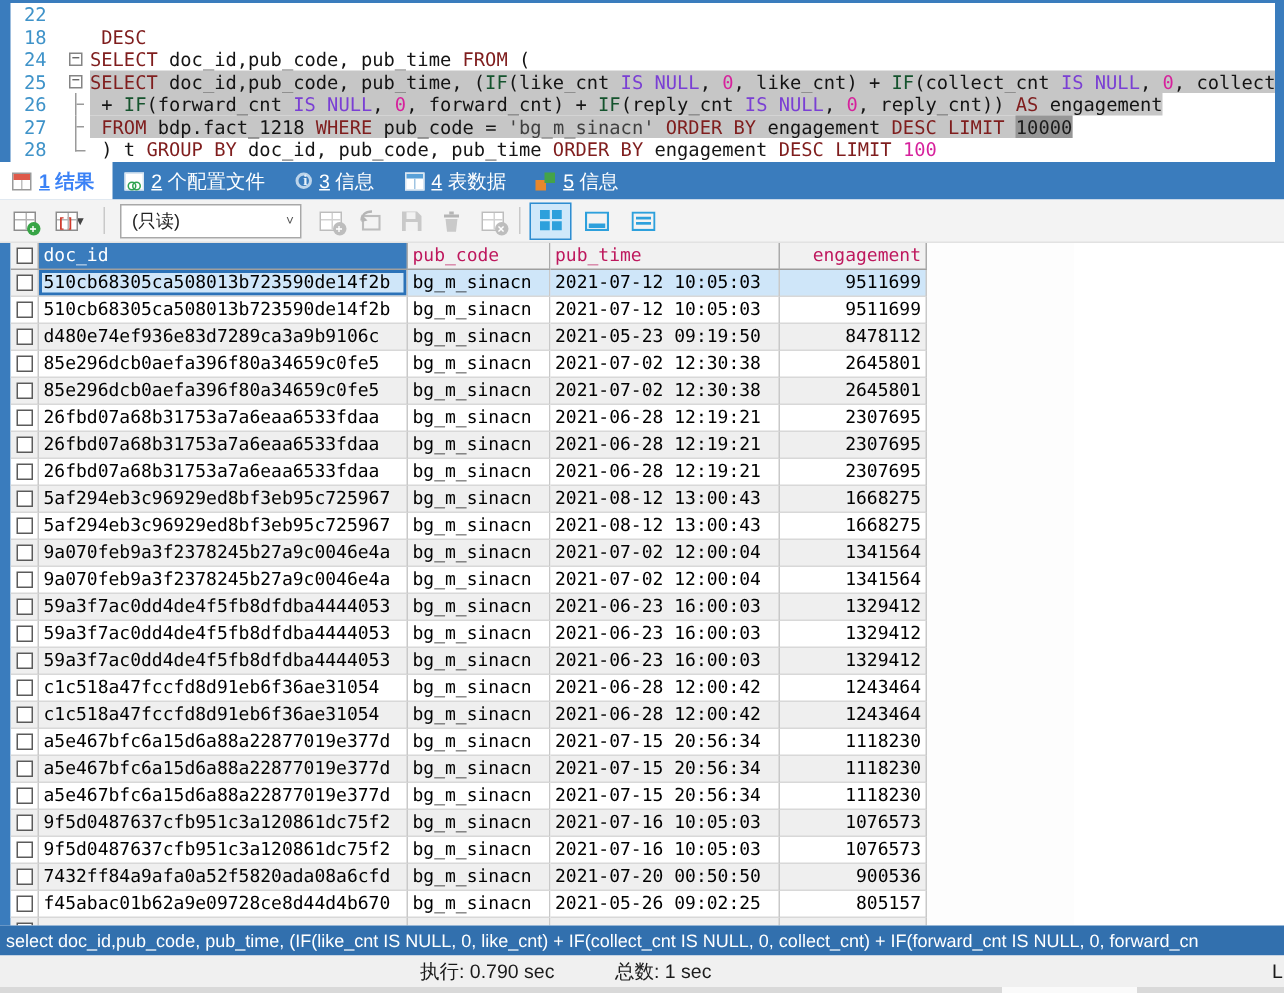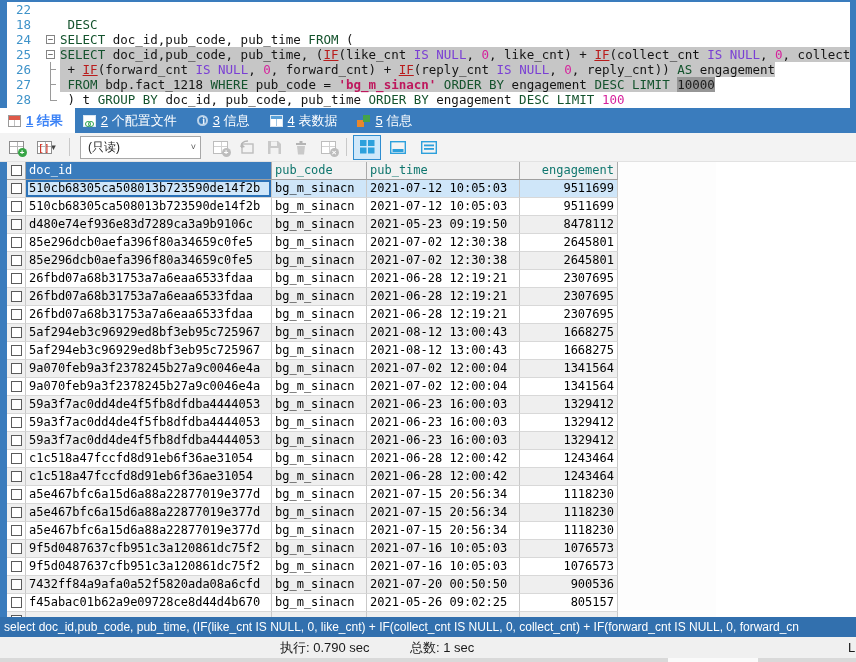"DESC" .tk-kw { color: #14532d -> #7f1d1d }
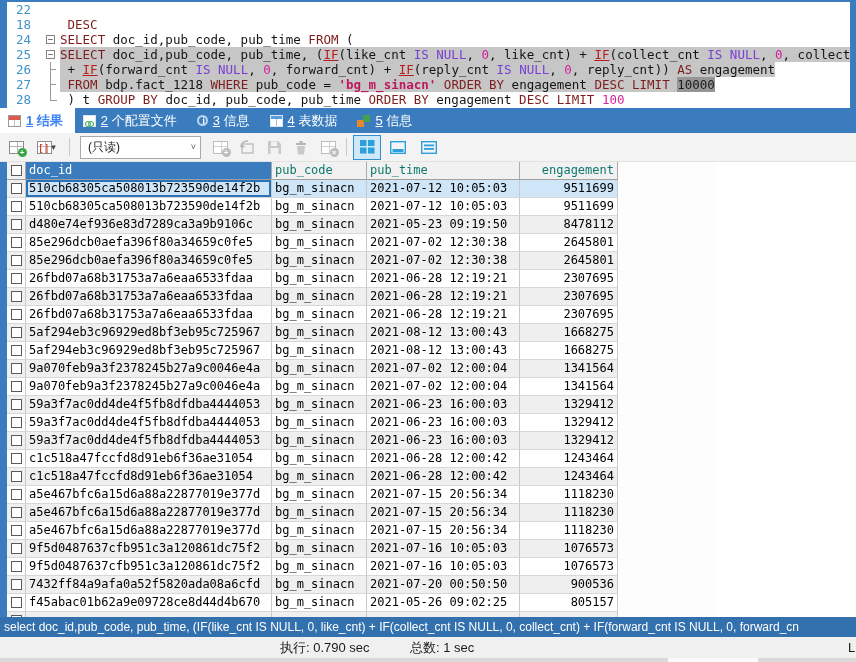"IF" .tk-fn { color: #b91c1c -> #14532d; text-decoration: underline -> none }
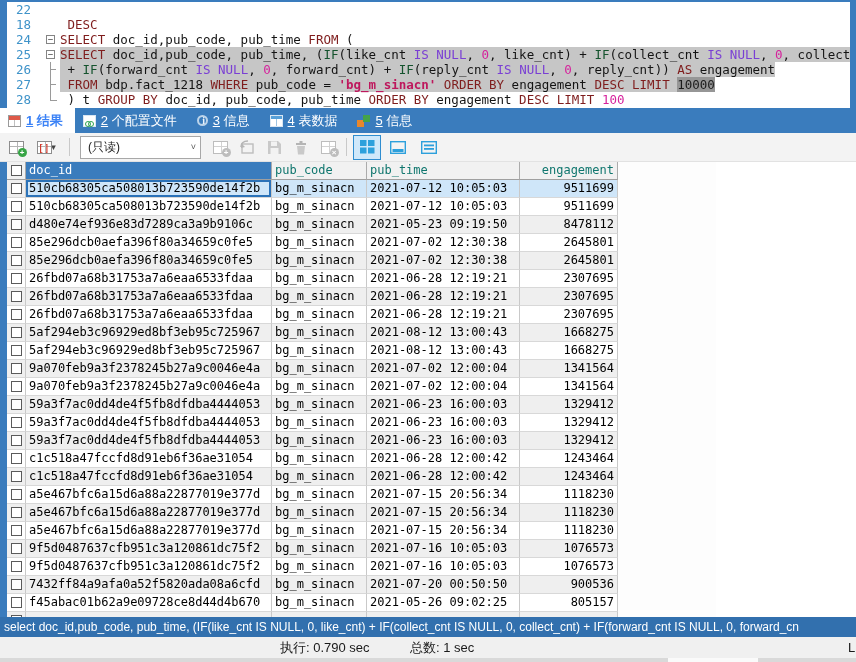"'bg_m_sinacn'" .tk-str { color: #be185d -> #404040; font-weight: bold -> normal }
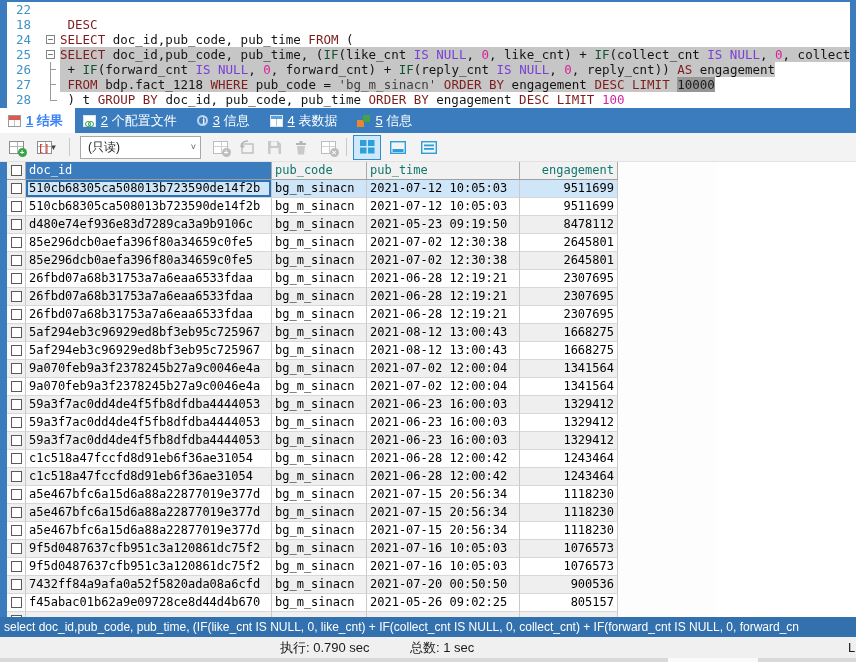"pub_code" .ghead .gcell { color: #0f766e -> #be185d }
